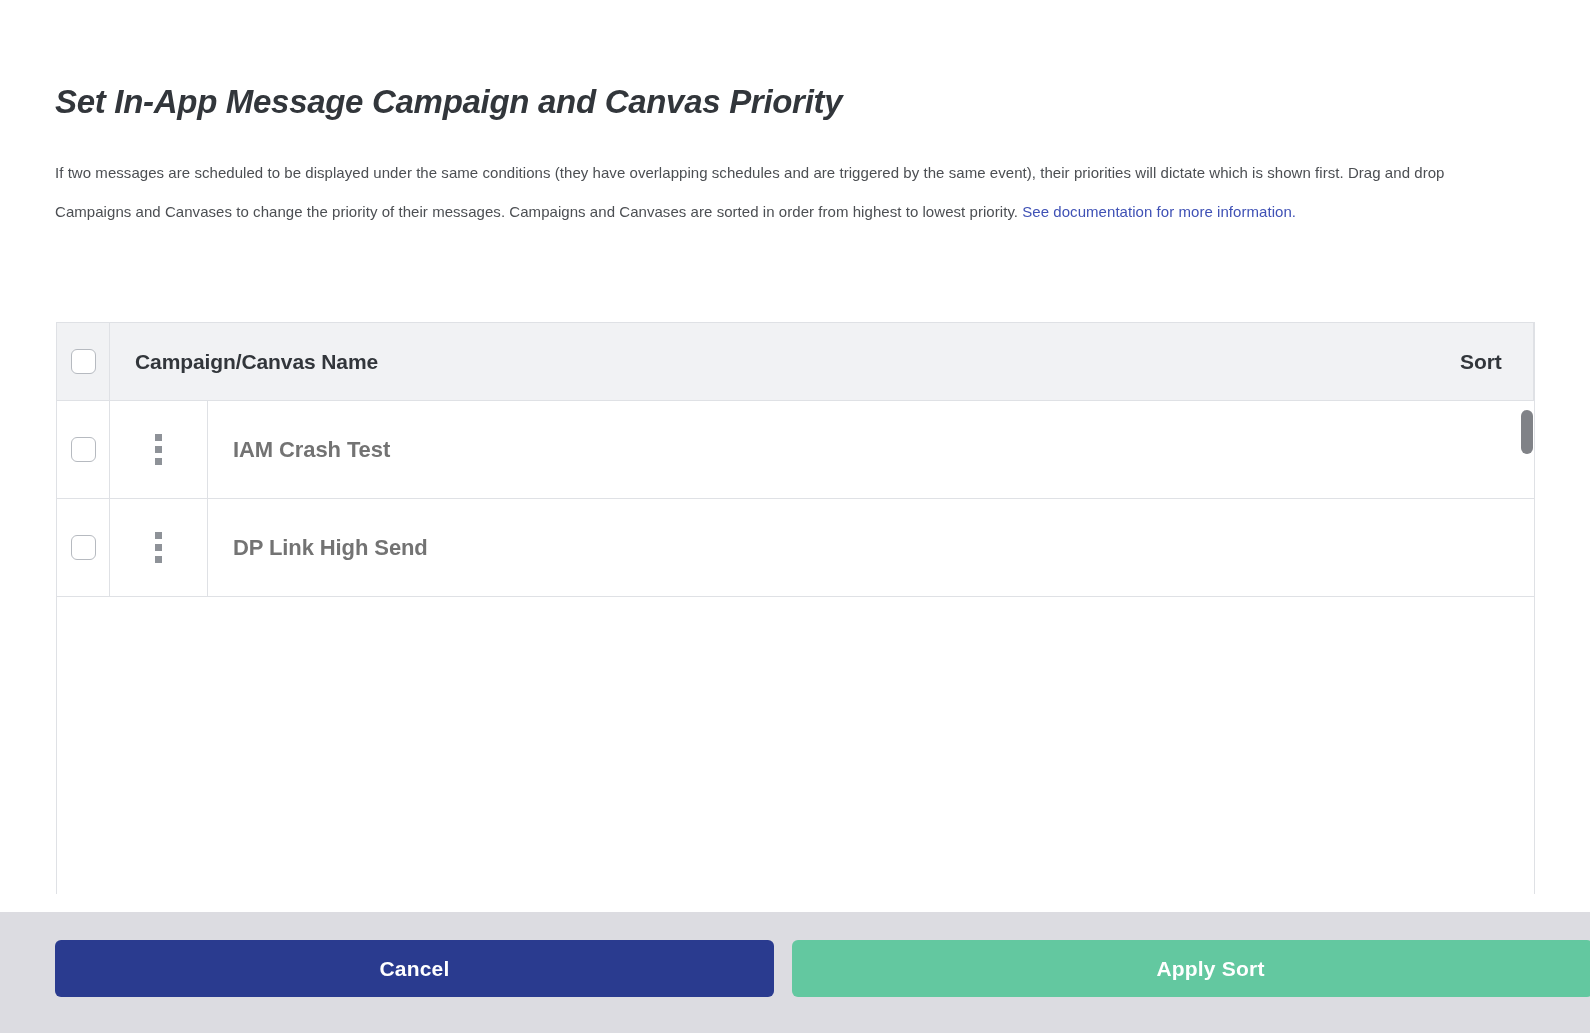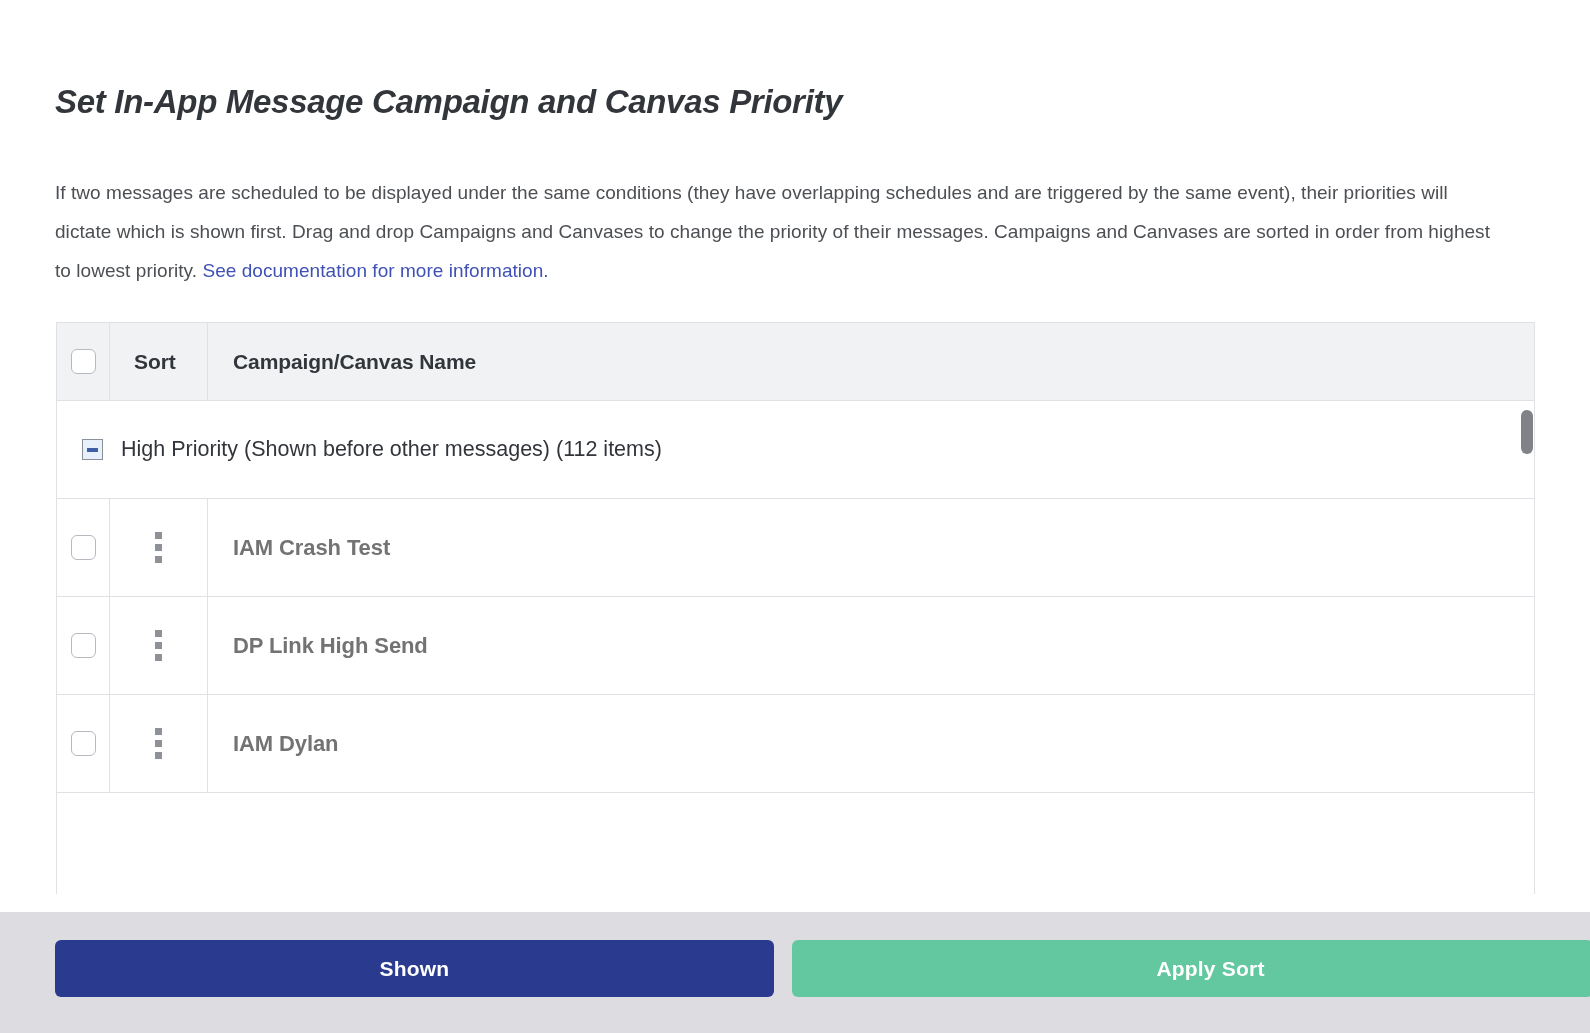"If two messages are scheduled" .intro-paragraph { font-size: 19px -> 15px; top: 154px -> 138px }
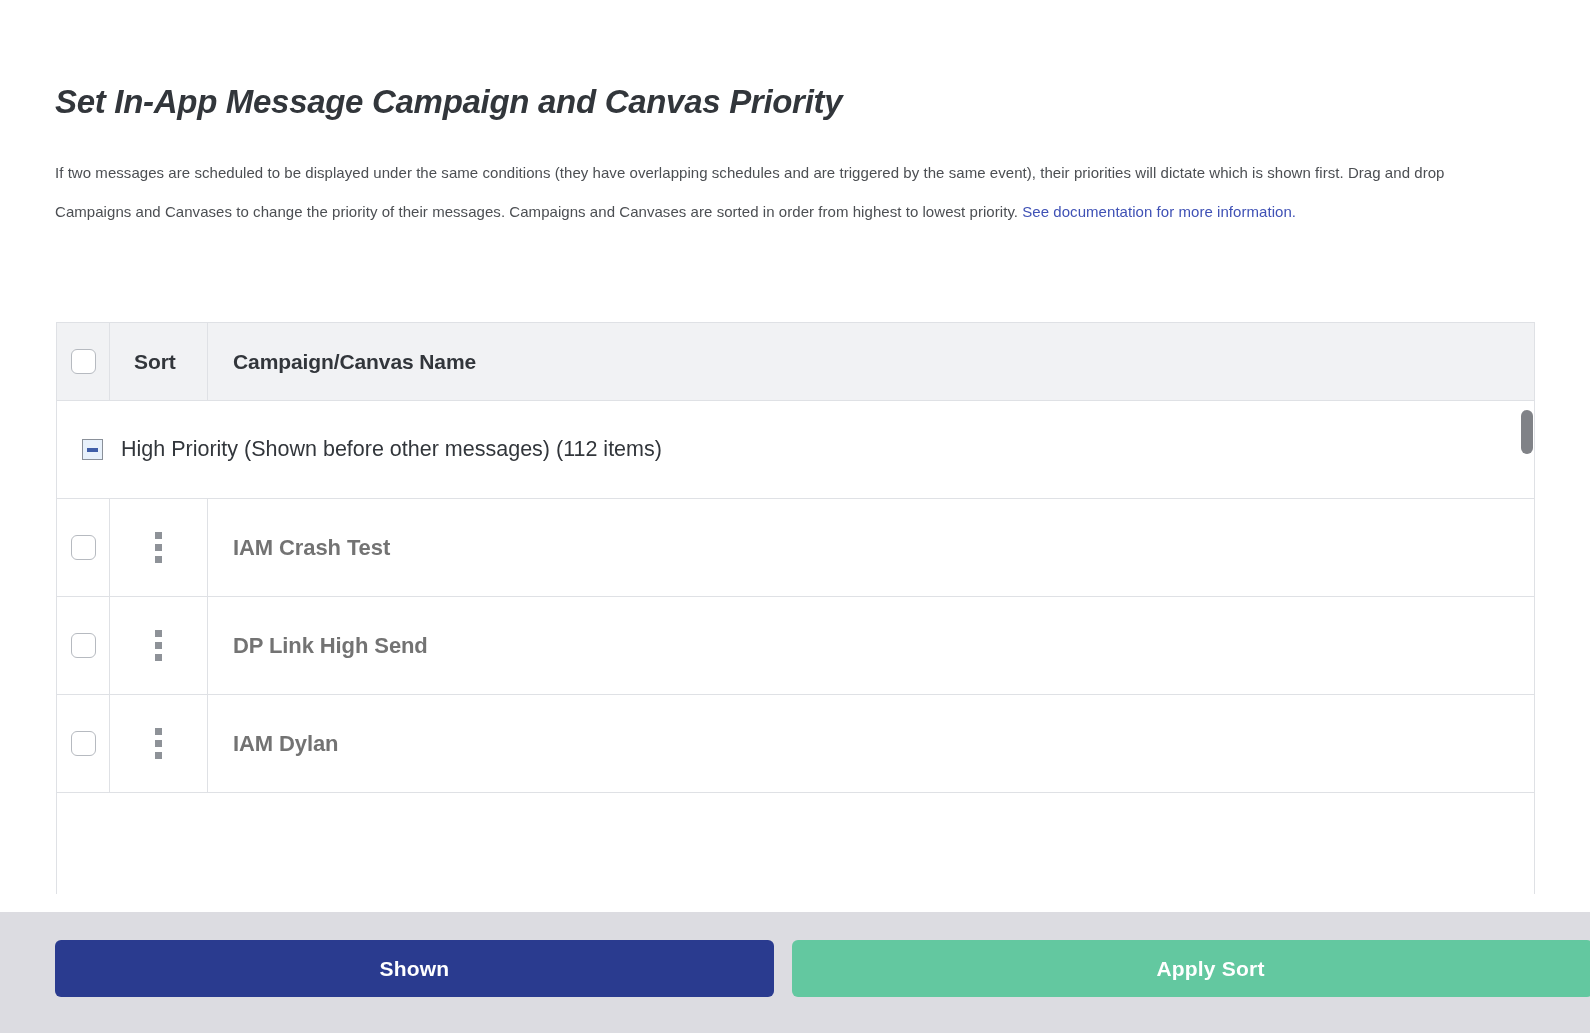"Sort" div.th { order: before "Campaign/Canvas Name" -> after "Campaign/Canvas Name" }
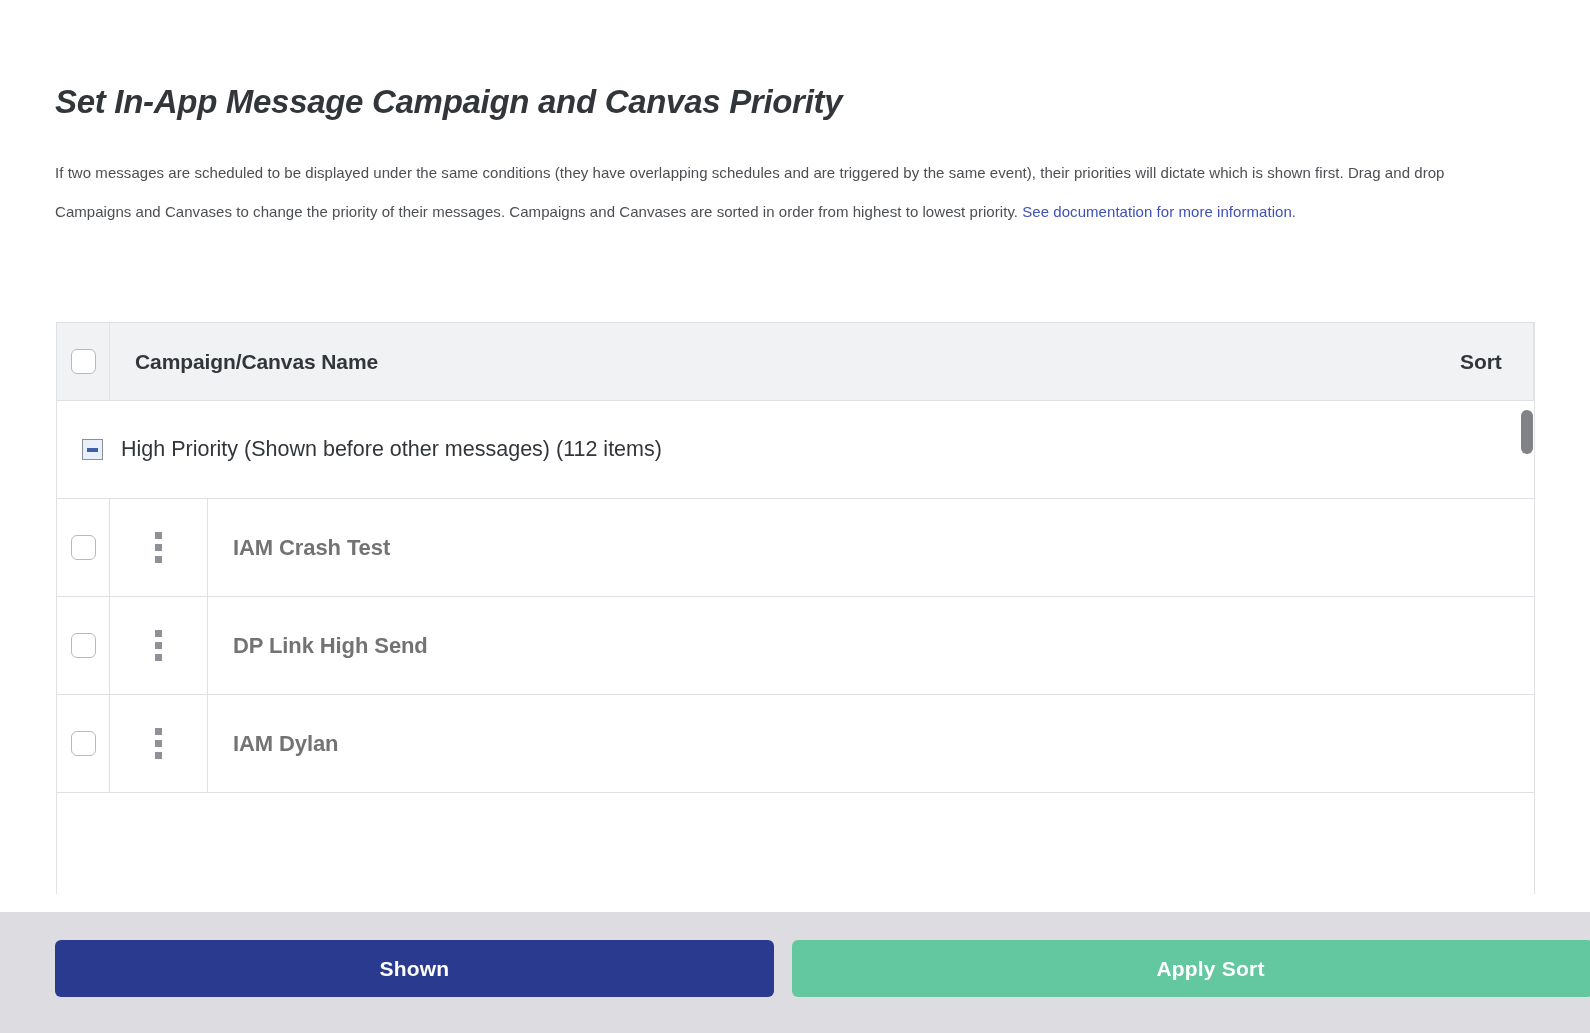"High Priority (Shown before other" div.group-row { html: <div> <span> <i></i> </span> <span>High Priority (Shown before other messages) (112 items)</span> </div> -> none }
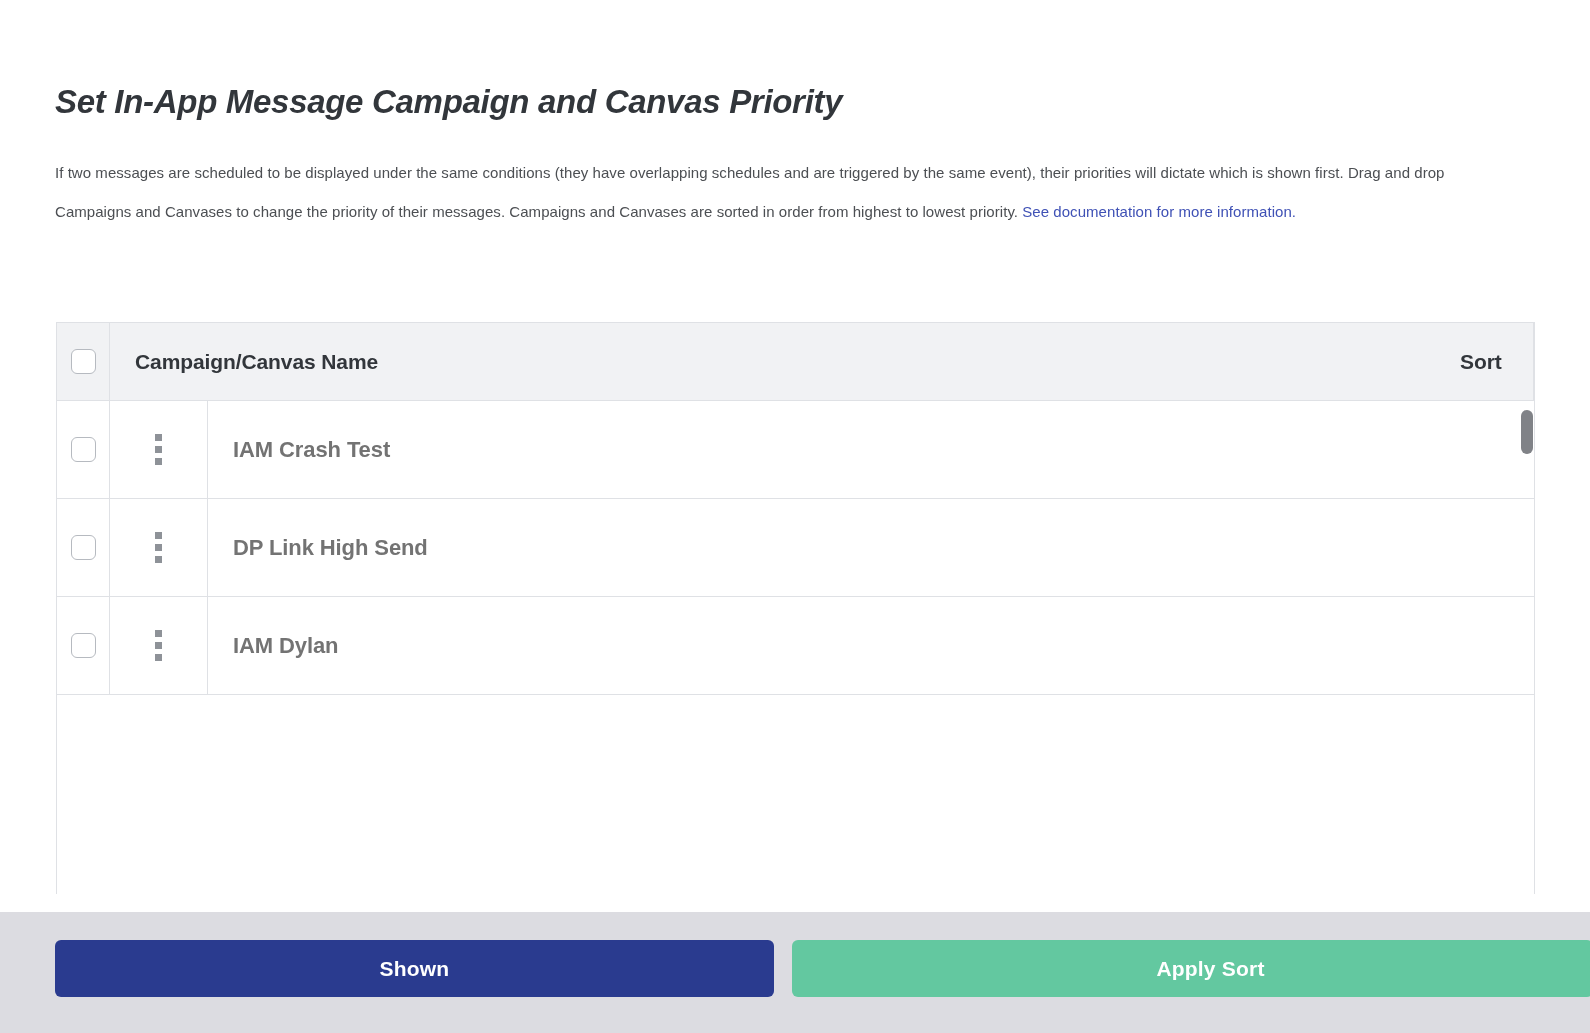"IAM Dylan" div.data-row { html: <div> <div> <span></span> </div> <div> <span> <span></span> <span></span> <span></span> </span> </div> <div> <a>IAM Dylan</a> </div> </div> -> none }
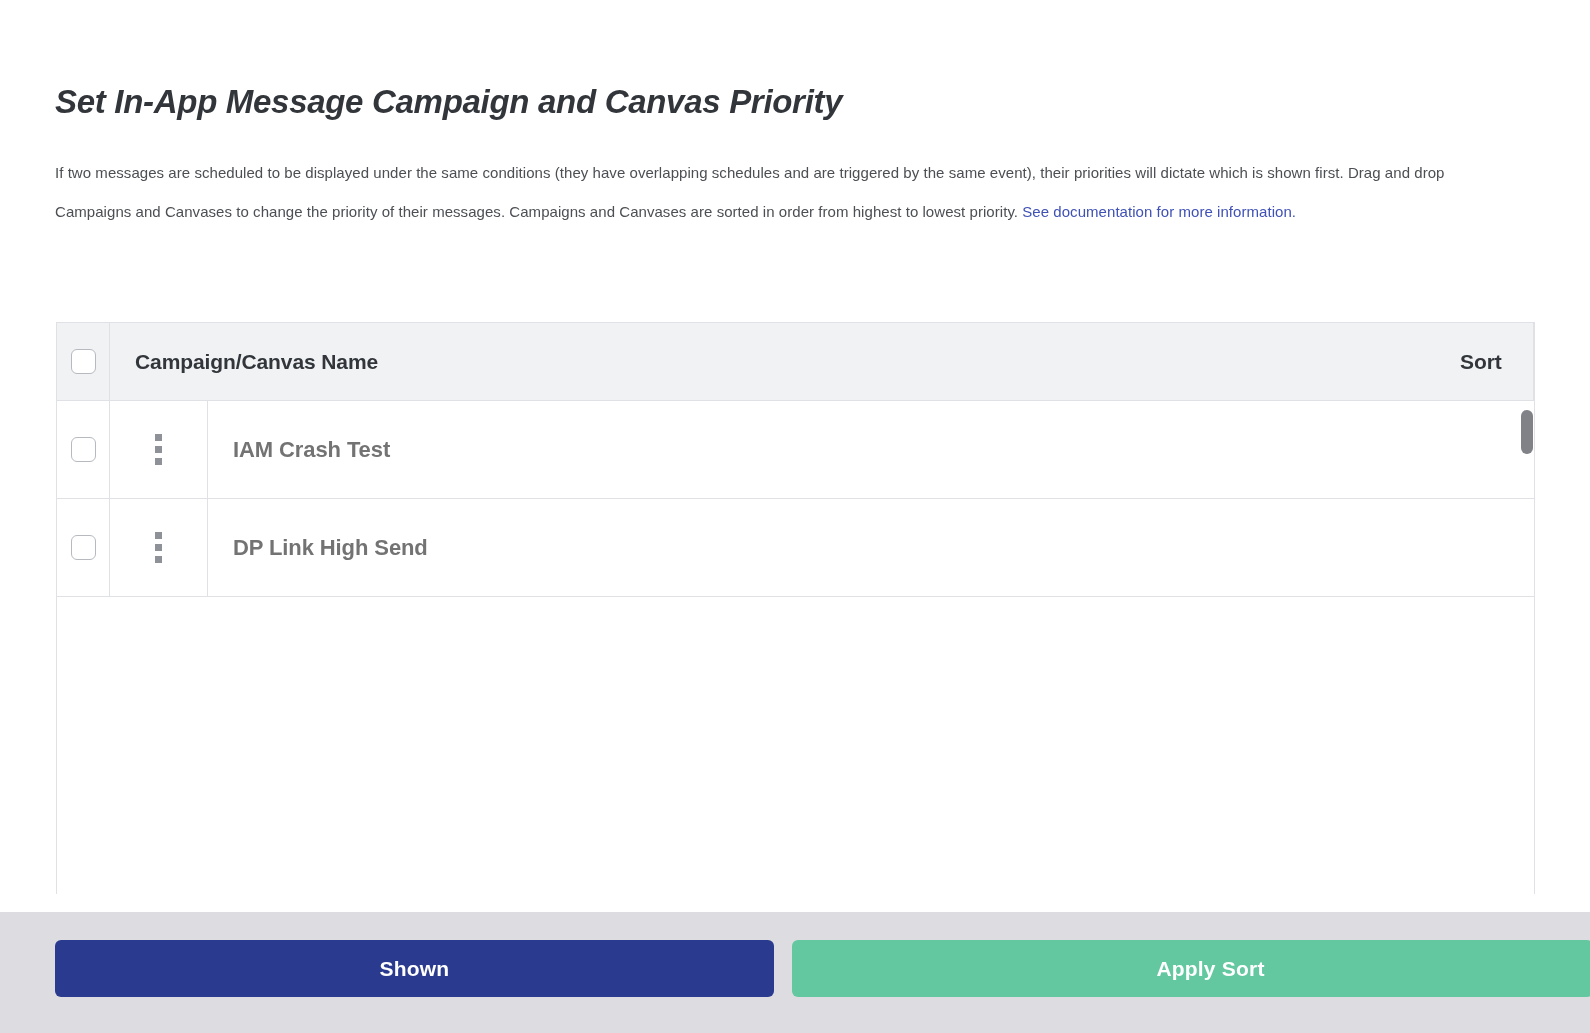"Shown" button.btn { text: Shown -> Cancel }
